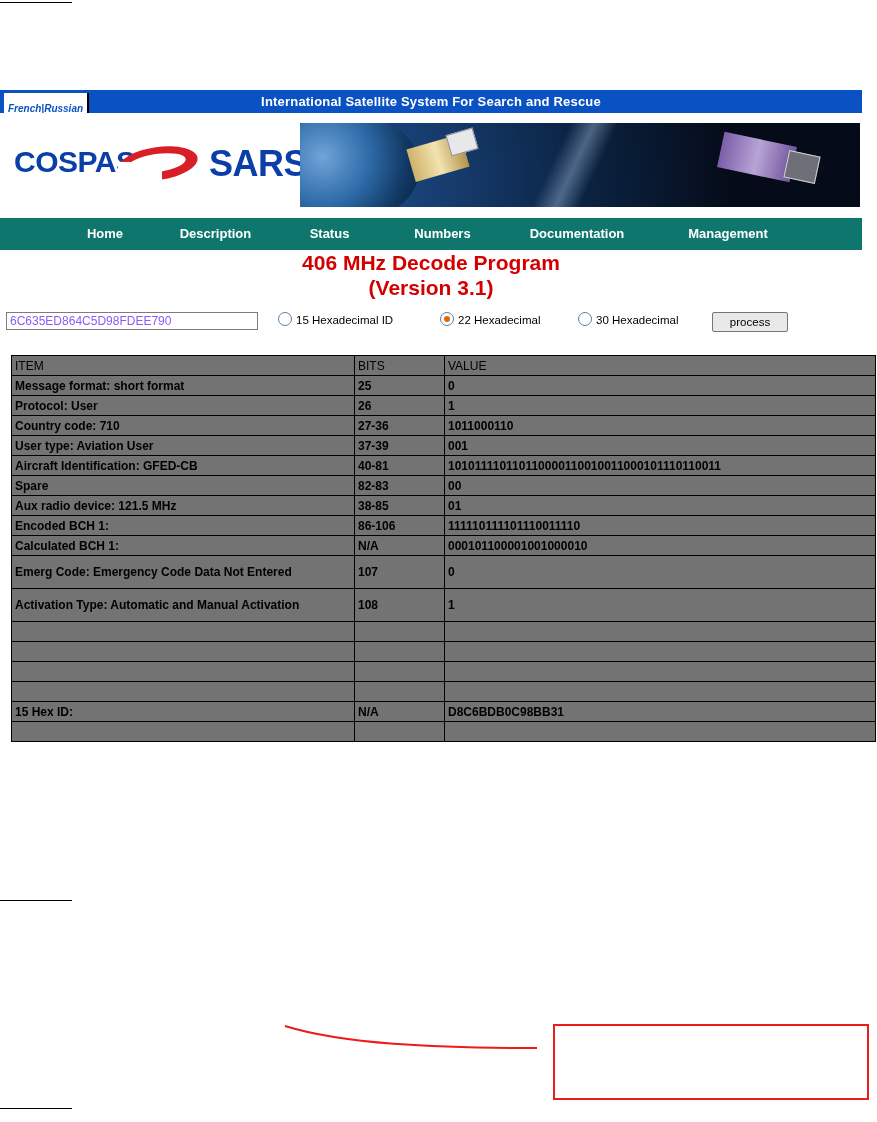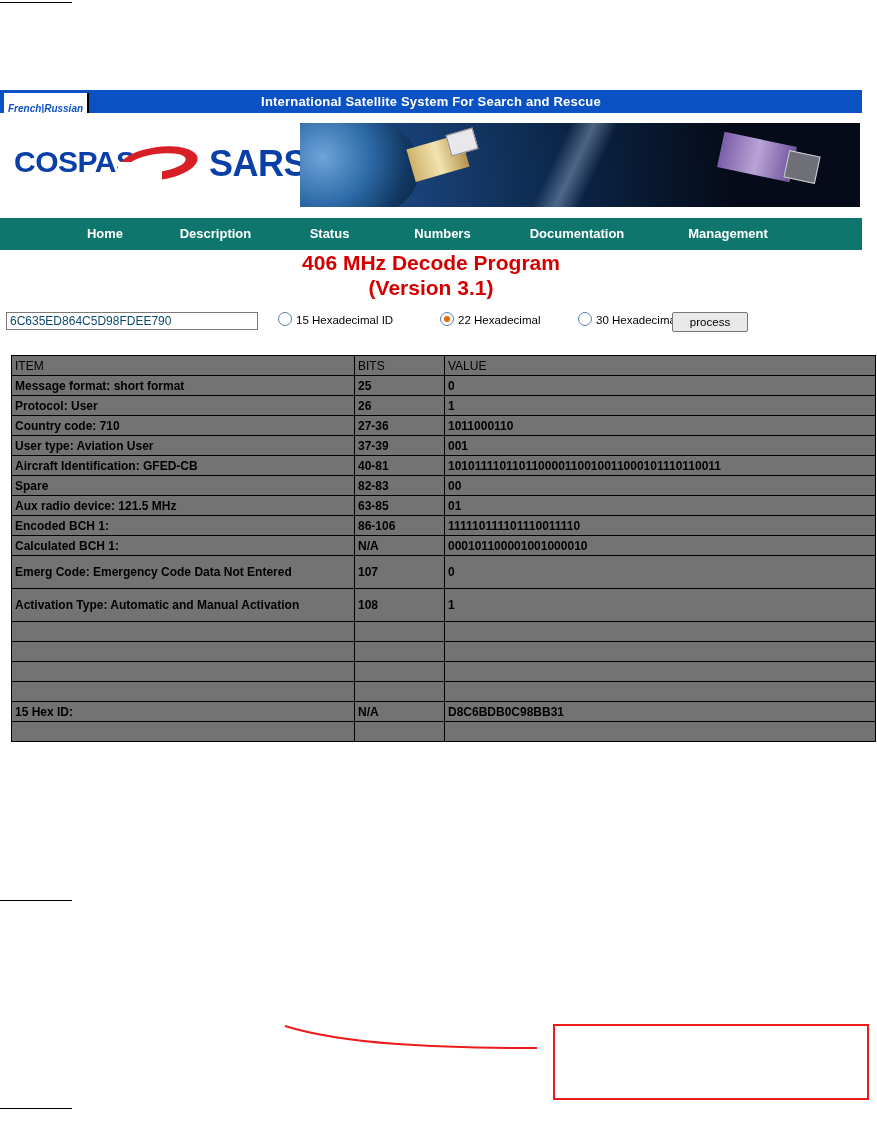"6C635ED864C5D98FDEE790" .hexinput { color: #0c4a6e -> #8b5cf6 }
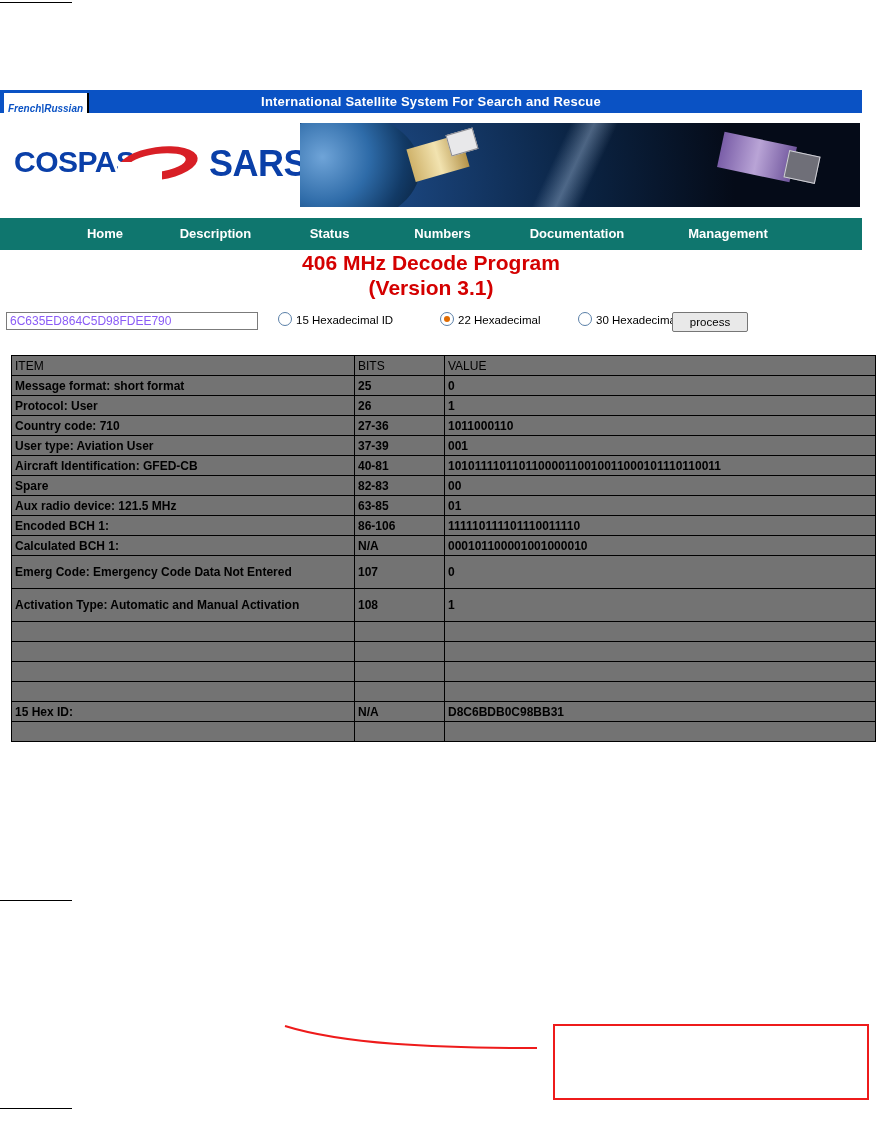"process" .process-btn { left: 672px -> 712px }
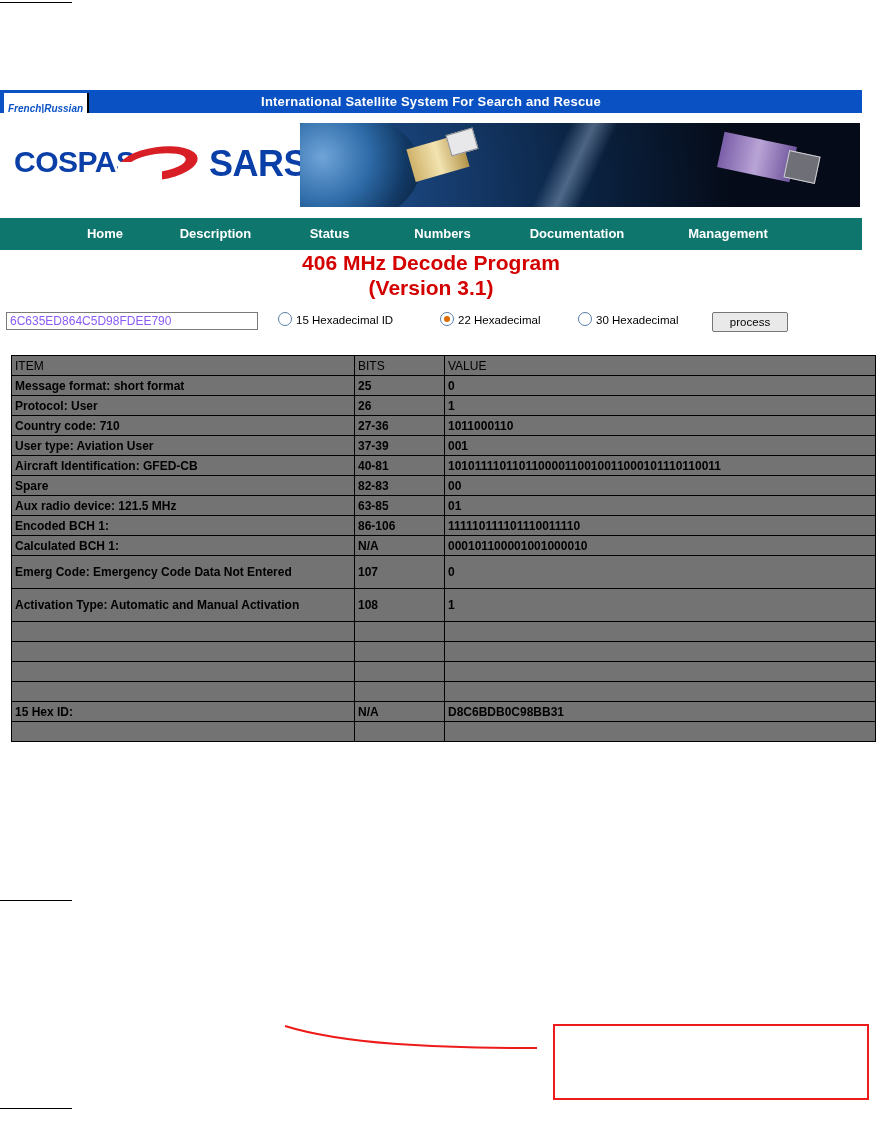"63-85" td.c1 { text: 63-85 -> 38-85 }
